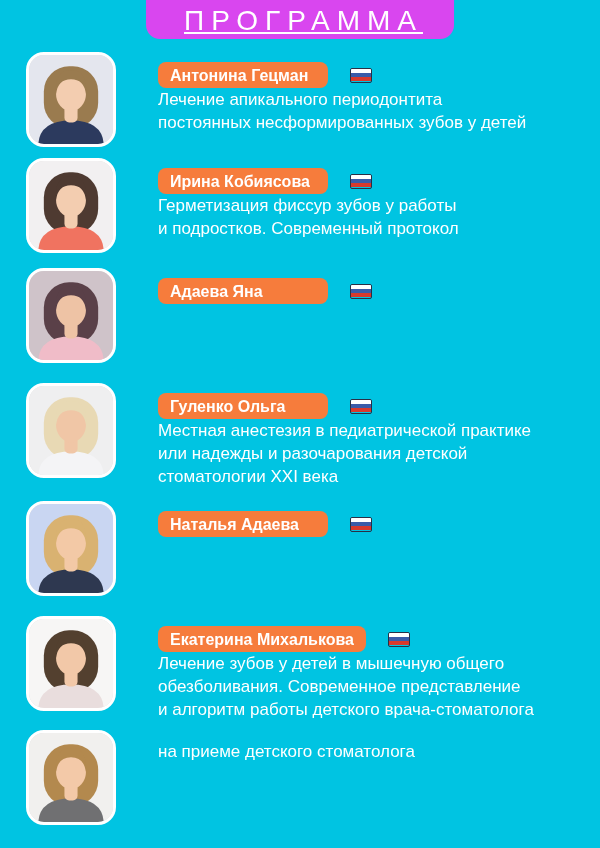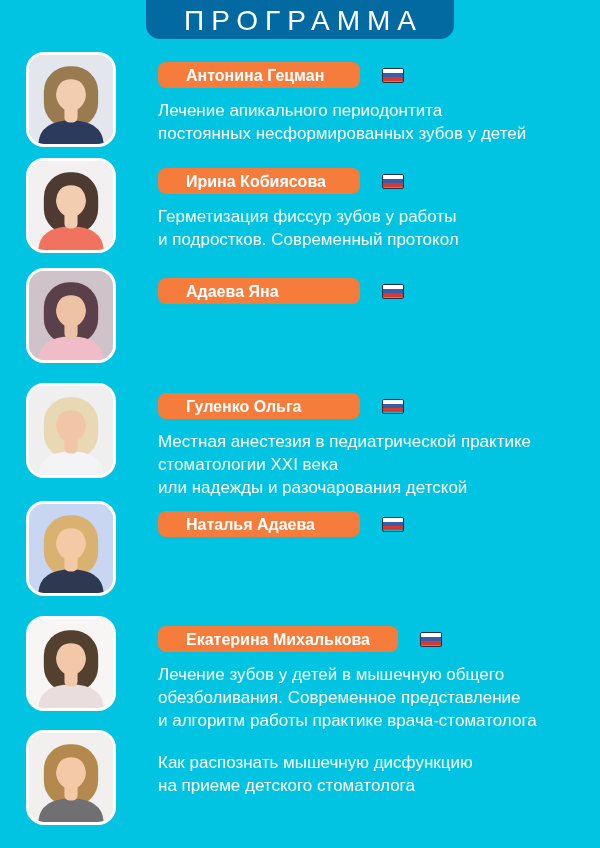"ПРОГРАММА" .header-pill { background: #0369a1 -> #d946ef; text-decoration: none -> underline }
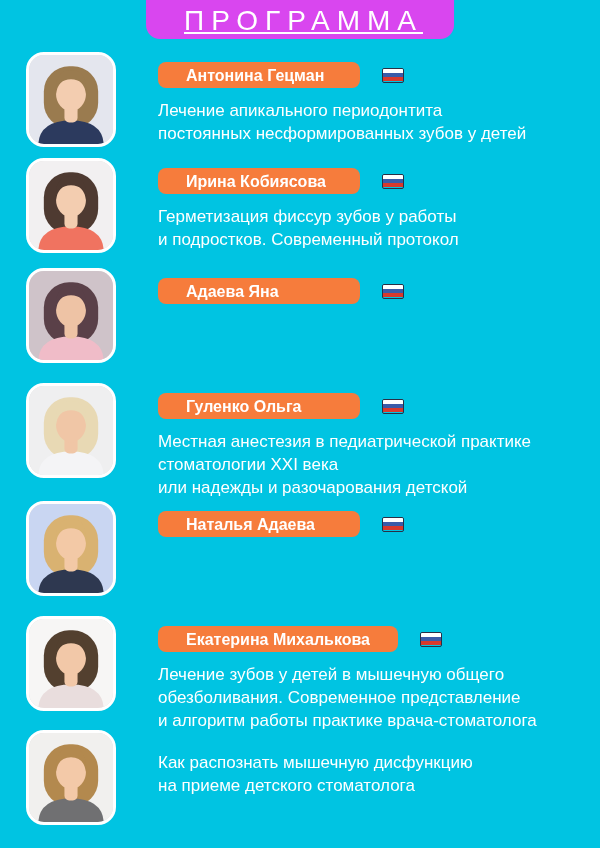"Антонина Гецман" .name-badge { padding: 0 28px -> 0 12px }
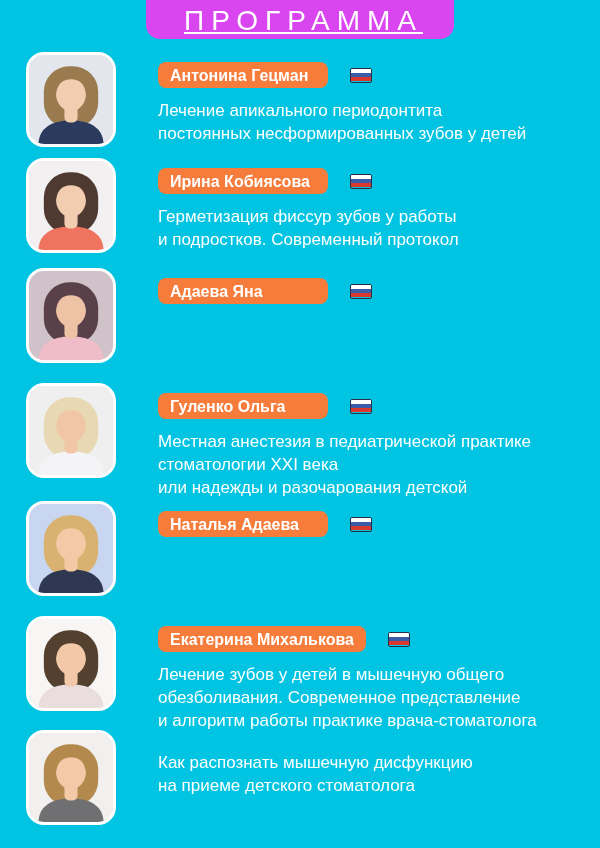"Лечение апикального периодонтита" .topic { margin-top: 11px -> none }
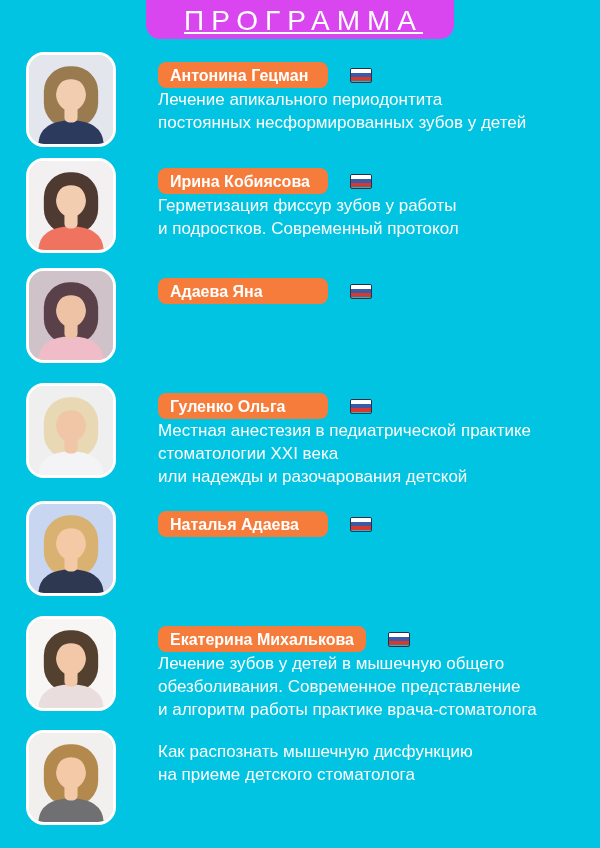"стоматологии XXI века" div { order: before "или надежды и разочарования детской" -> after "или надежды и разочарования детской" }
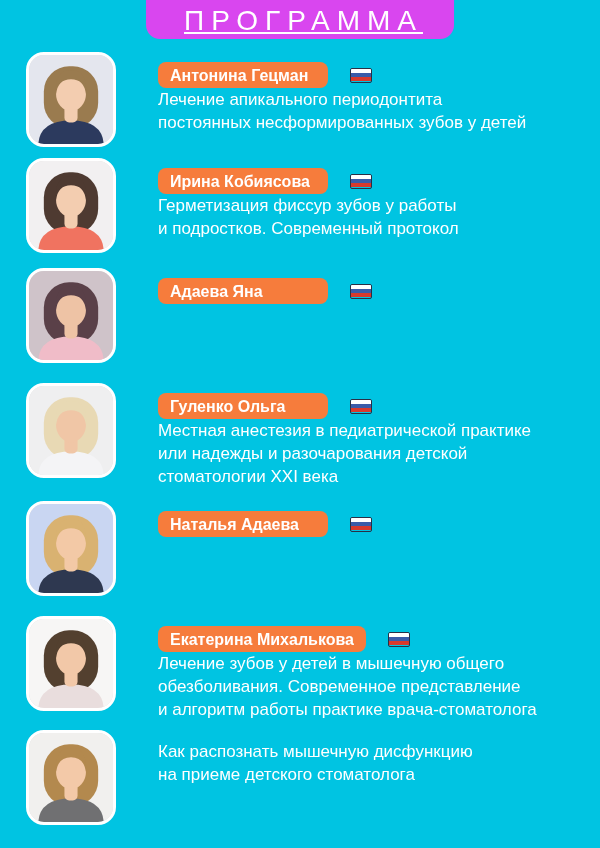"и алгоритм работы практике" div { text: практике -> детского }
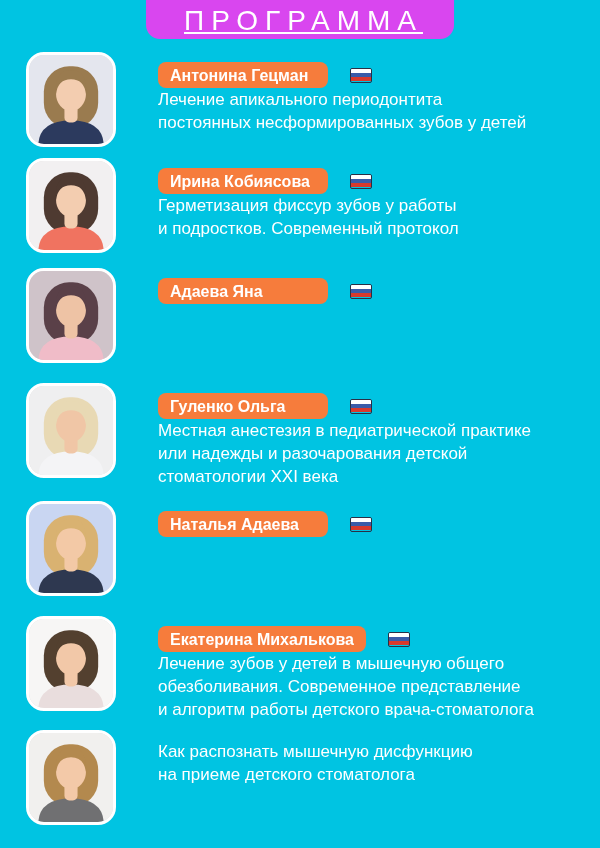"Как распознать мышечную дисфункцию" div { html: <div>Как распознать мышечную дисфункцию</div> -> none }
